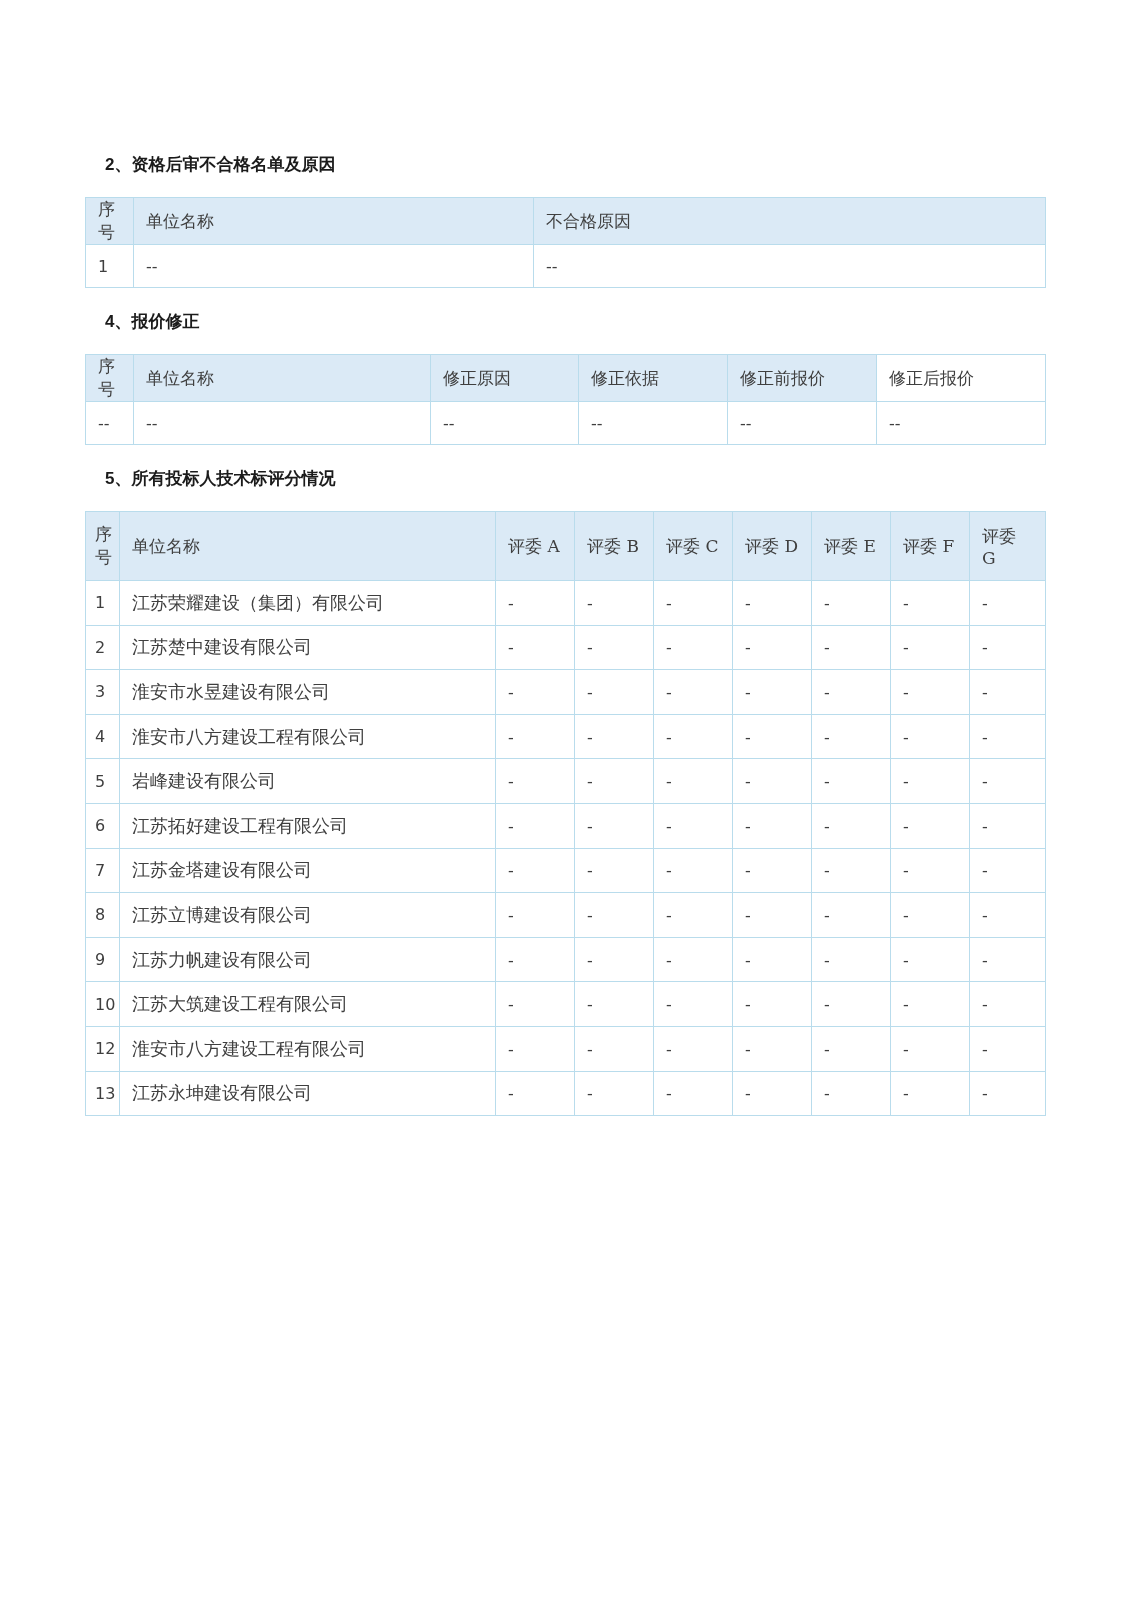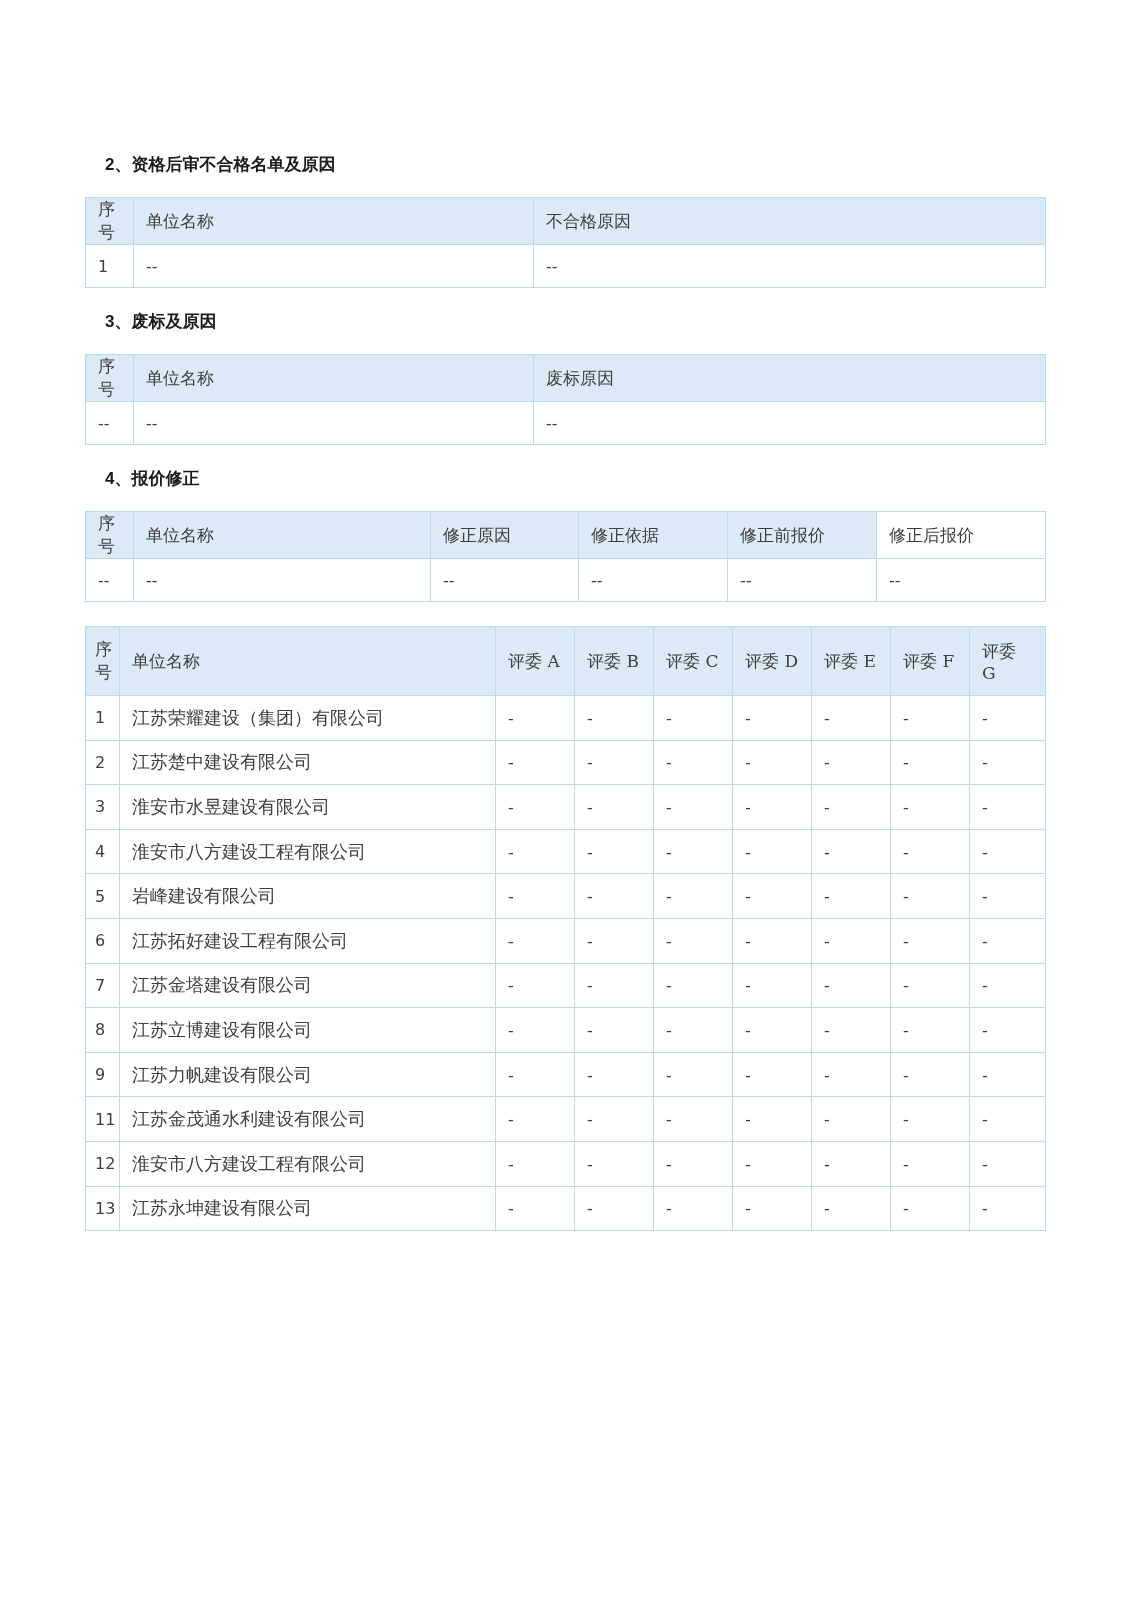"3、废标及原因" section.sec { html: <section> <h2>3、废标及原因</h2> <table> <colgroup> <col> <col> <col> </colgroup> <thead> <tr> <th>序号</th> <th>单位名称</th> <th>废标原因</th> </tr> </thead> <tbody> <tr> <td>--</td> <td>--</td> <td>--</td> </tr> </tbody> </table> </section> -> none }
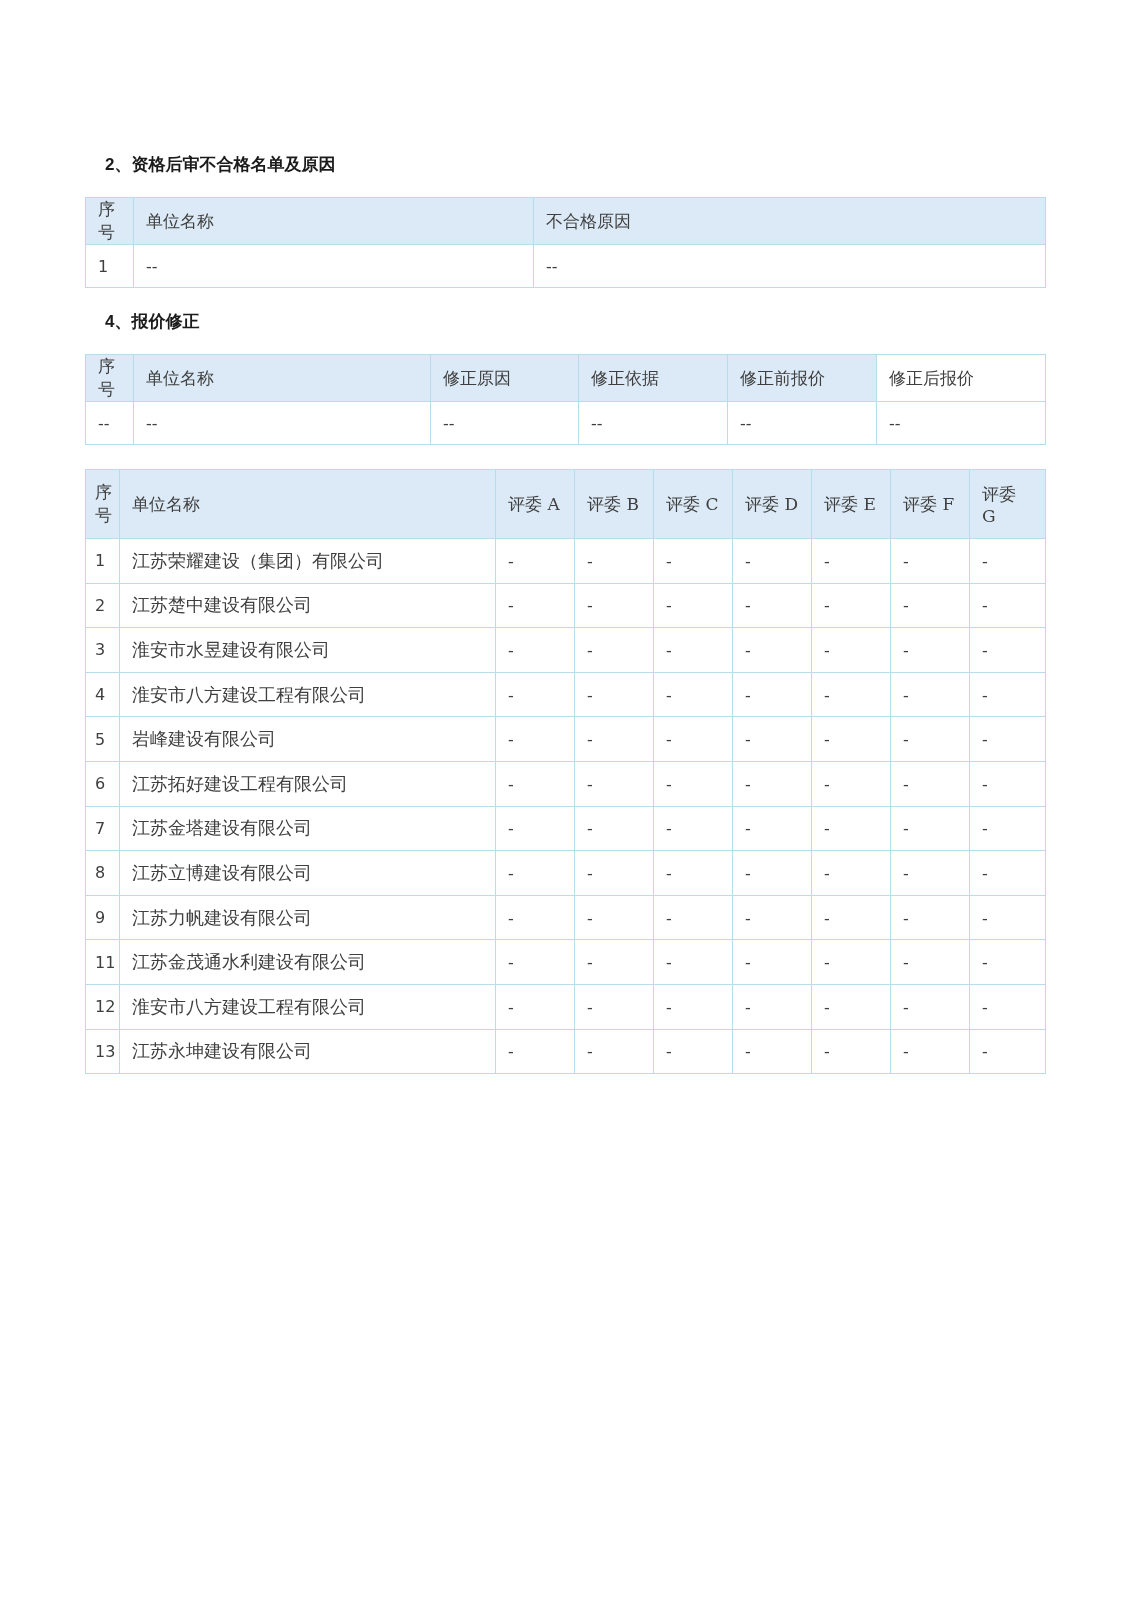"5、所有投标人技术标评分情况" h2.sec-title { html: none -> <h2>5、所有投标人技术标评分情况</h2> }
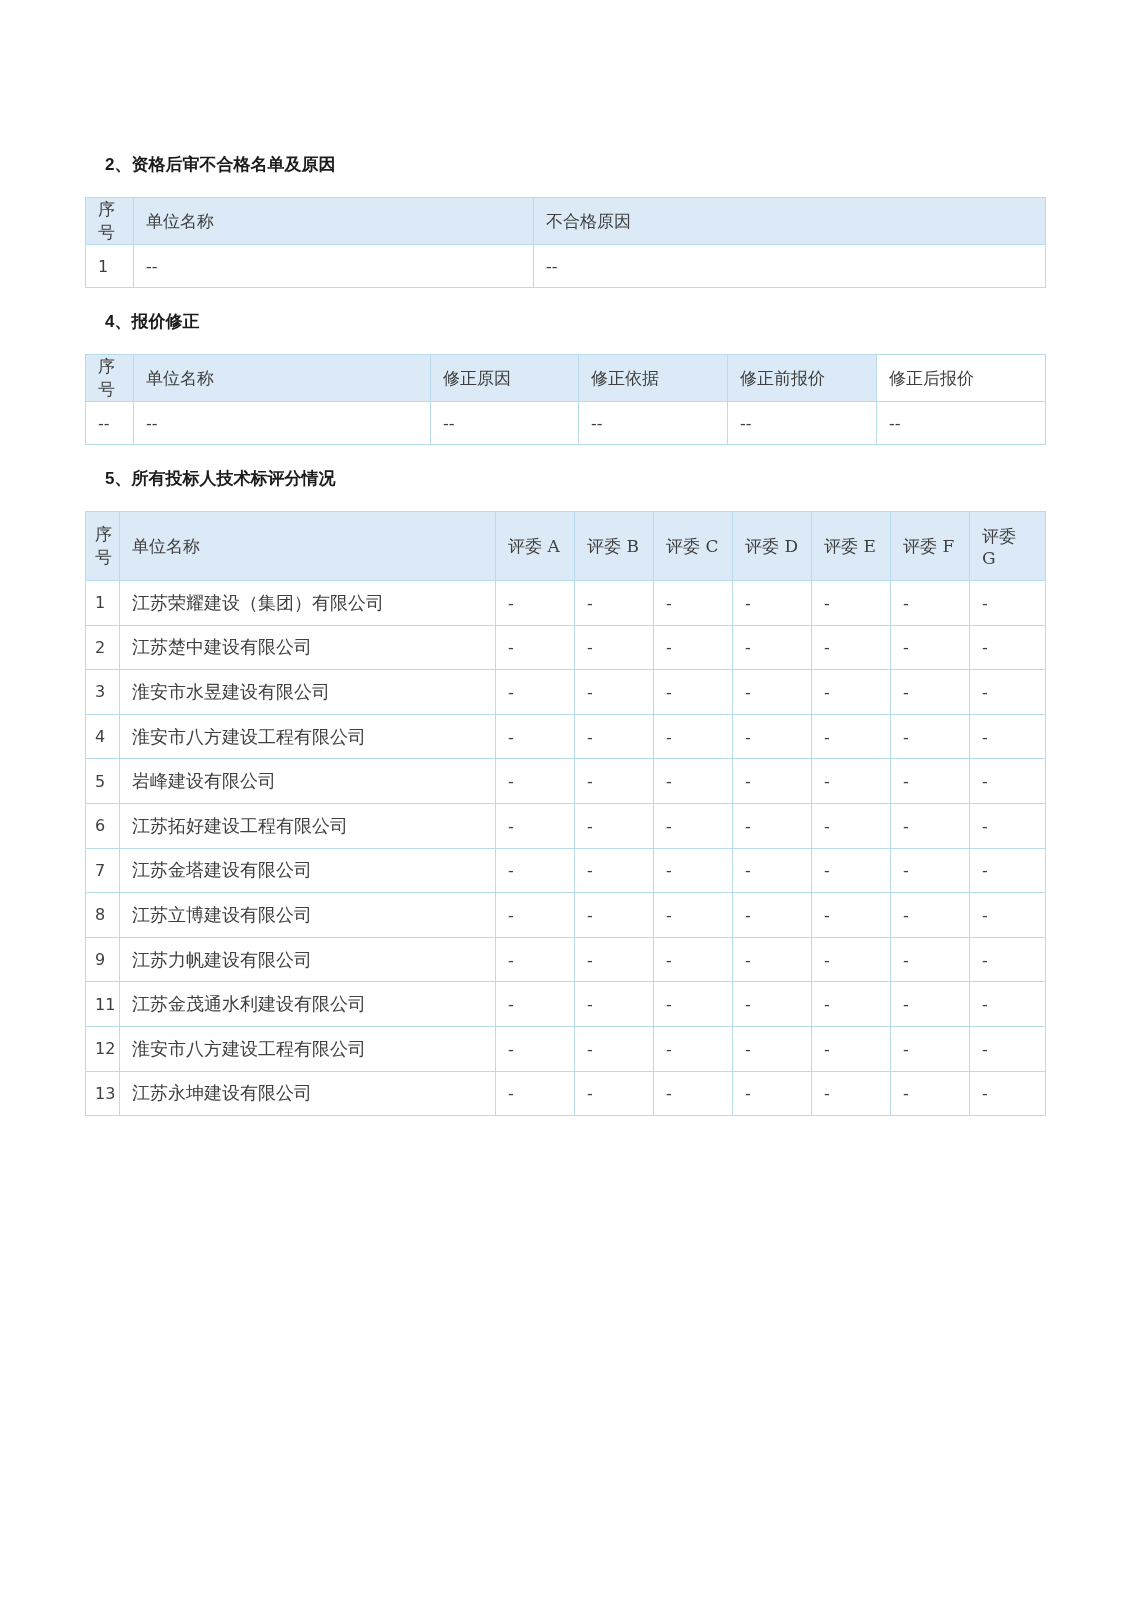"10" tr { html: none -> <tr> <td>10</td> <td>江苏大筑建设工程有限公司</td> <td>-</td> <td>-</td> <td>-</td> <td>-</td> <td>-</td> <td>-</td> <td>-</td> </tr> }
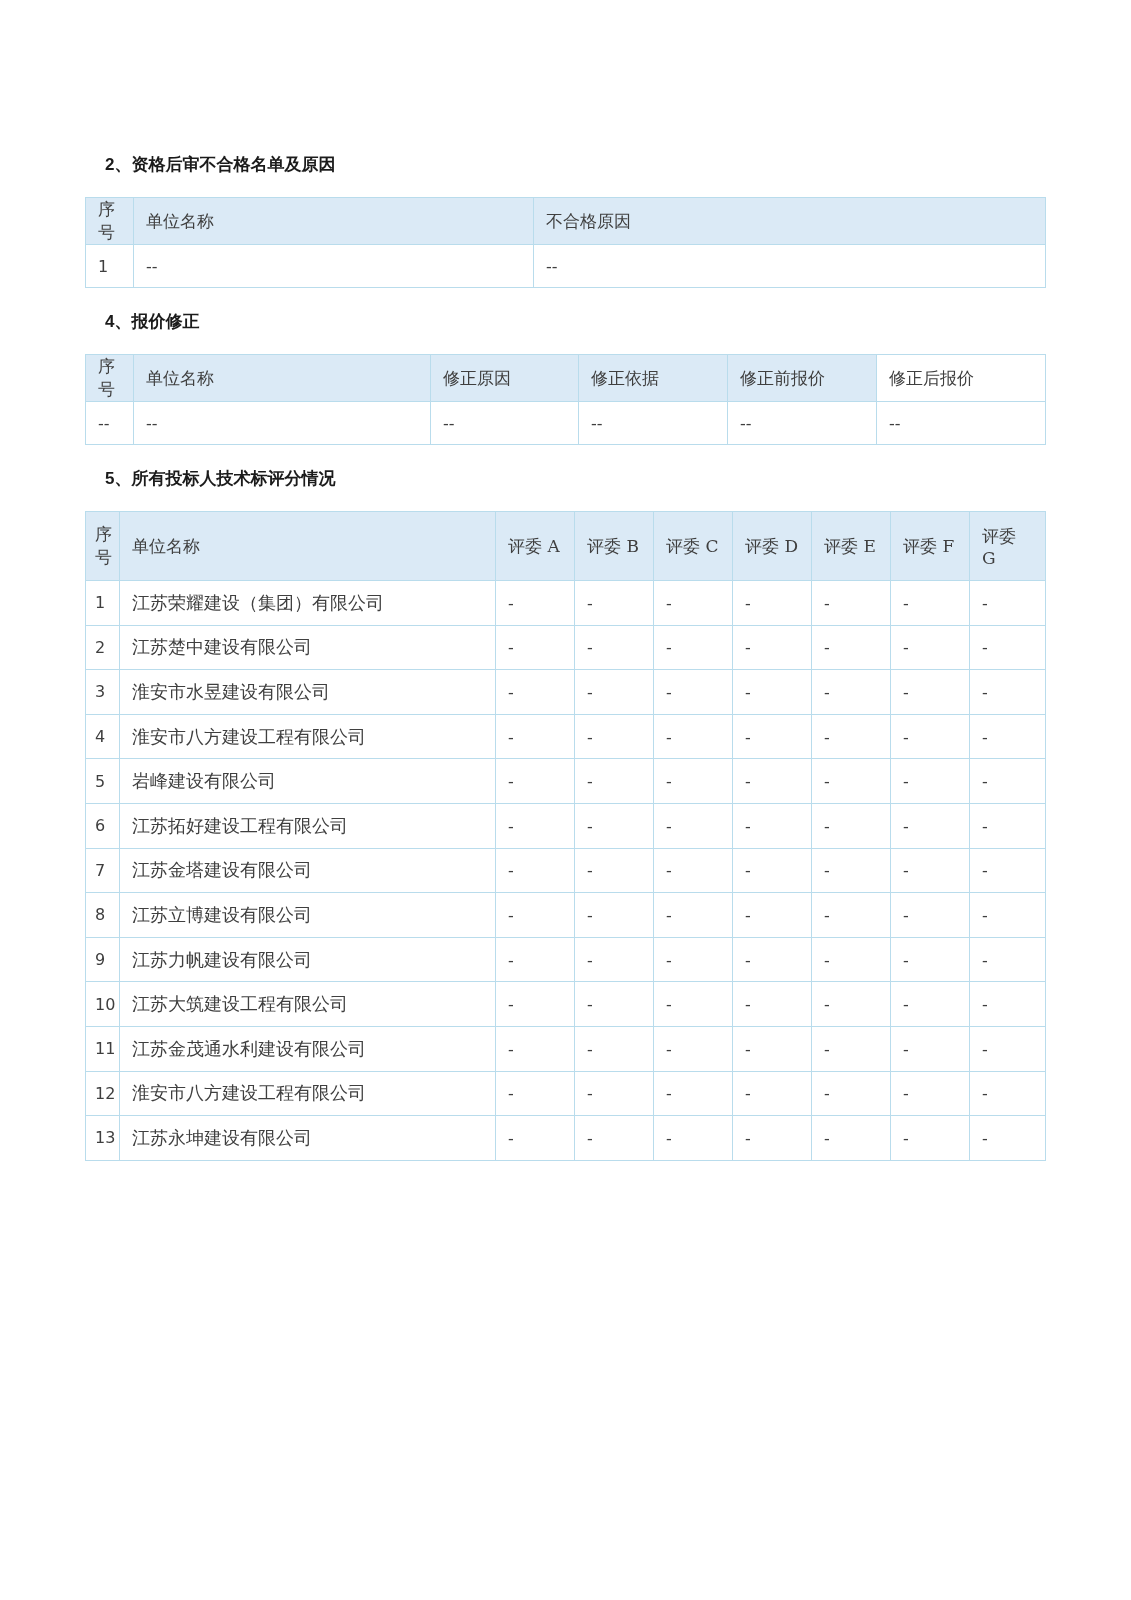"11" tr { html: <tr> <td>11</td> <td>江苏金茂通水利建设有限公司</td> <td>-</td> <td>-</td> <td>-</td> <td>-</td> <td>-</td> <td>-</td> <td>-</td> </tr> -> none }
